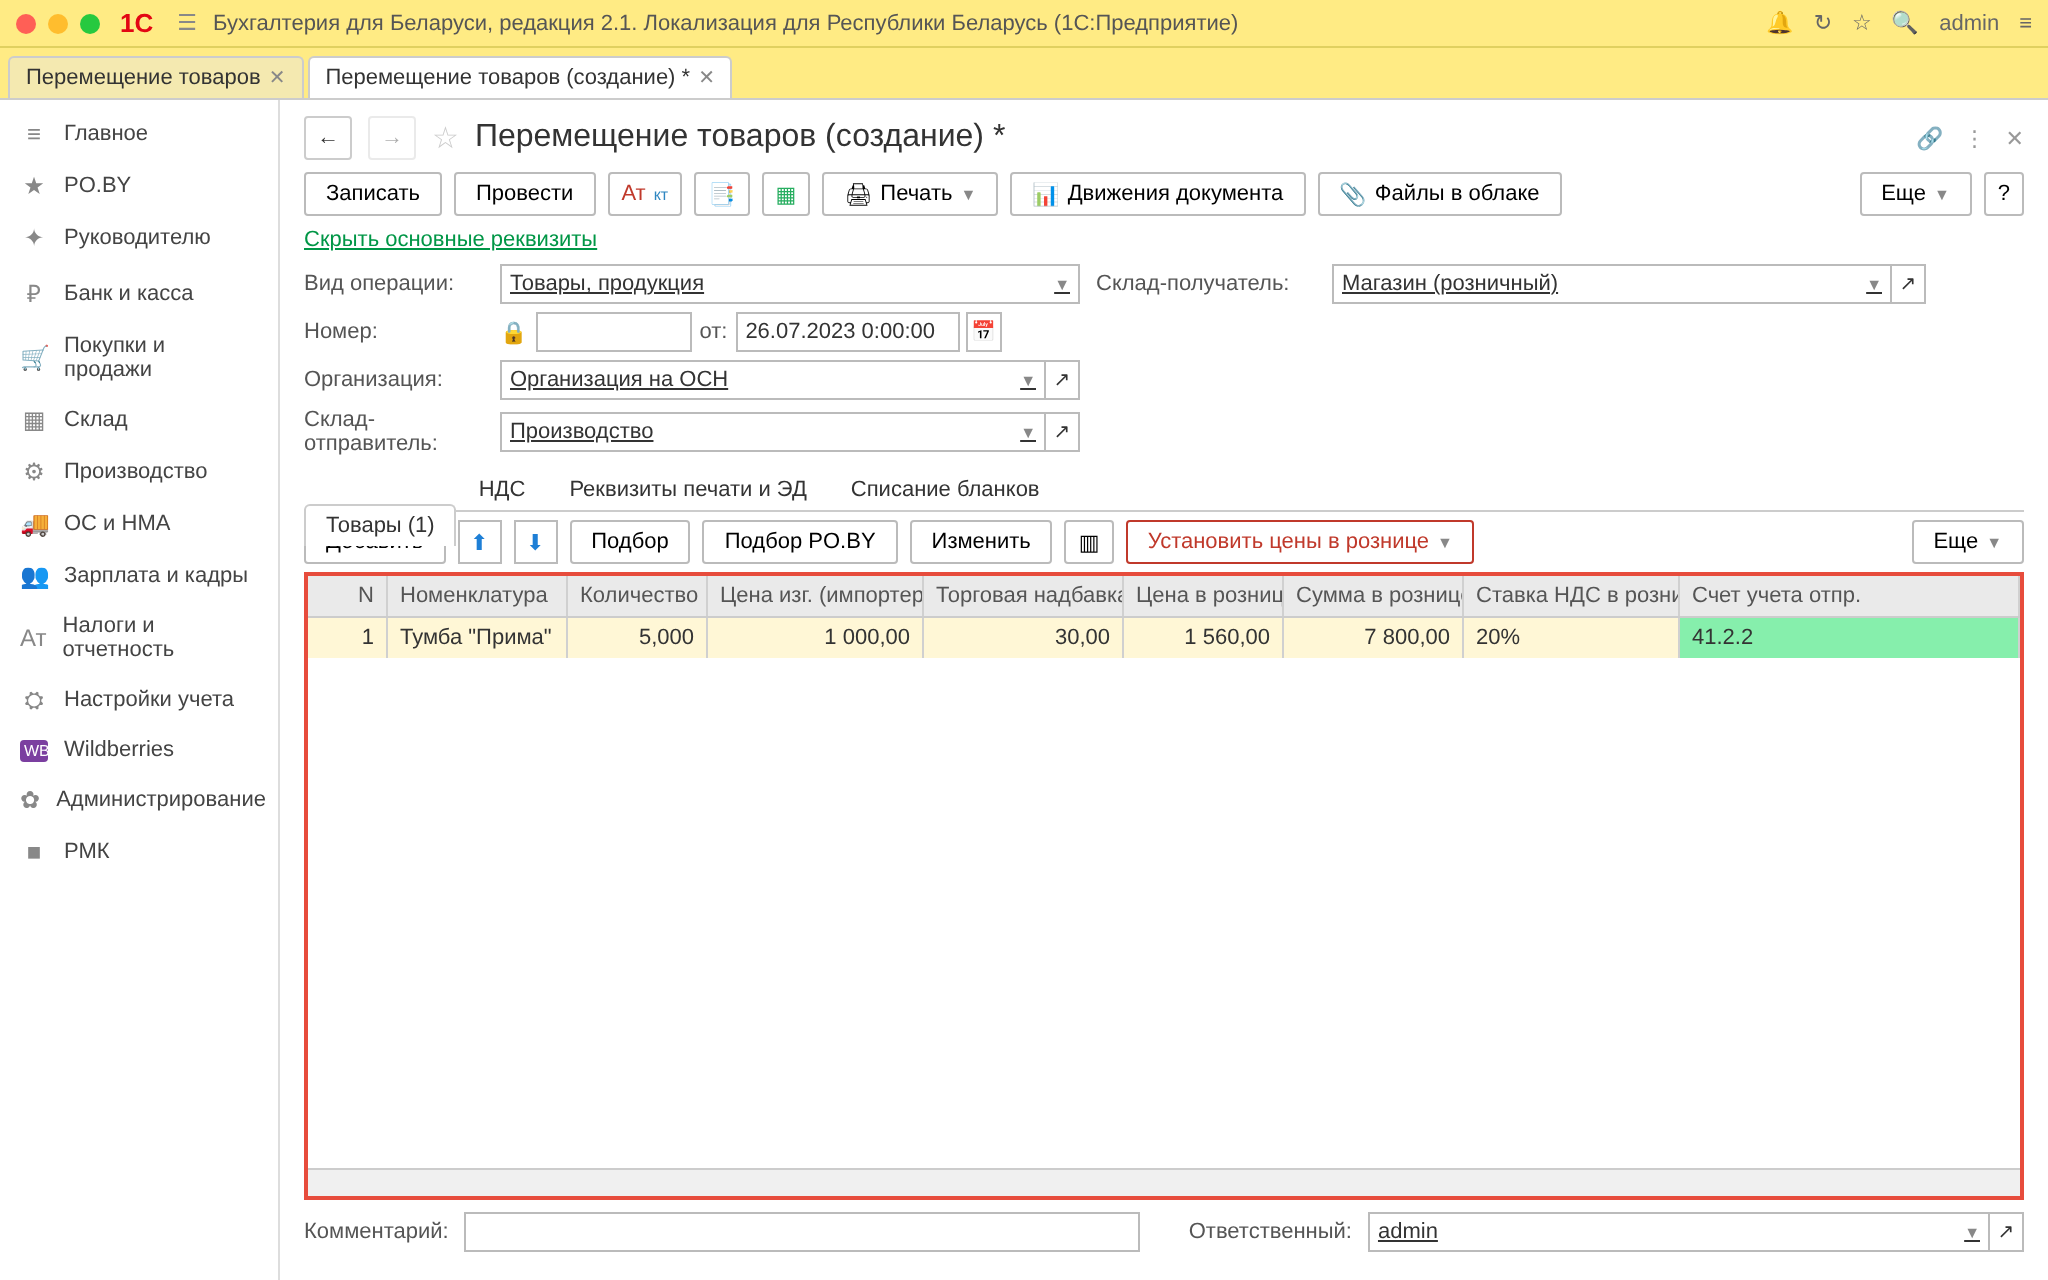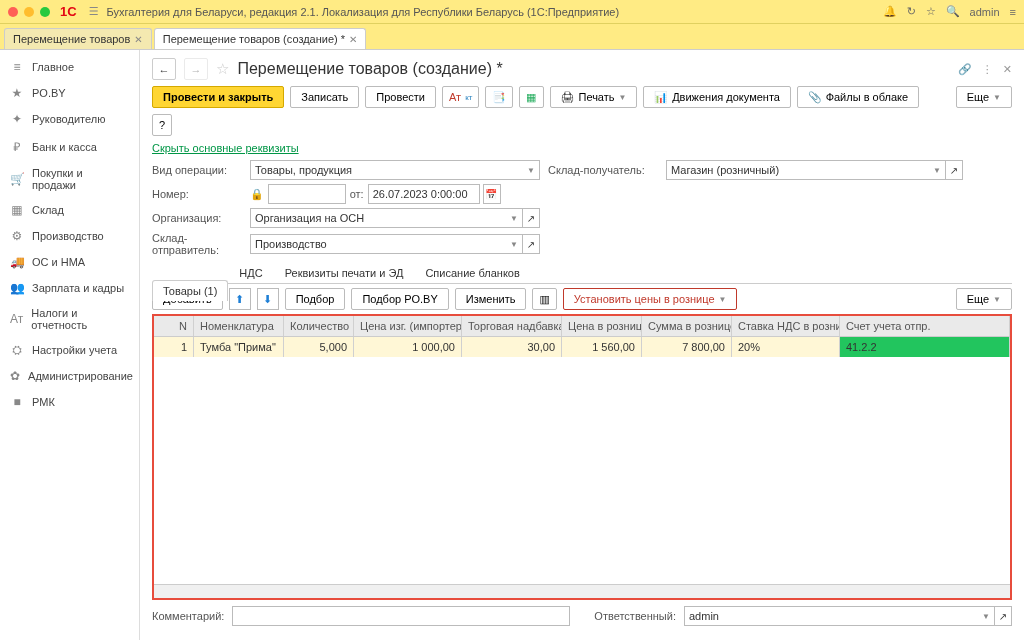"Провести и закрыть" button.btn { html: <button>Провести и закрыть</button> -> none }
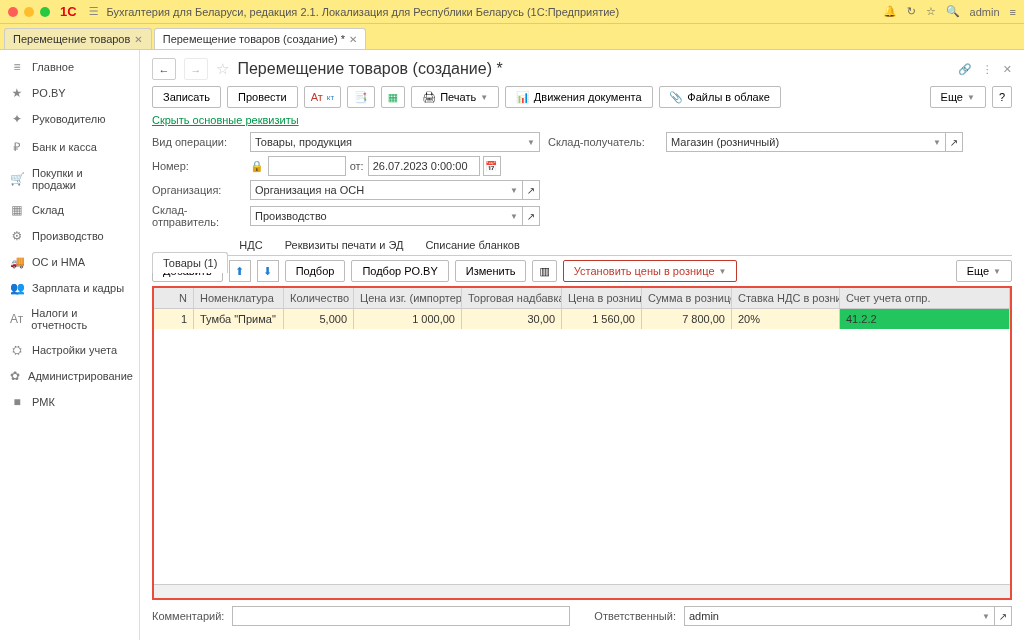"Товары, продукция" .form-input.combo { text-decoration: none -> underline }
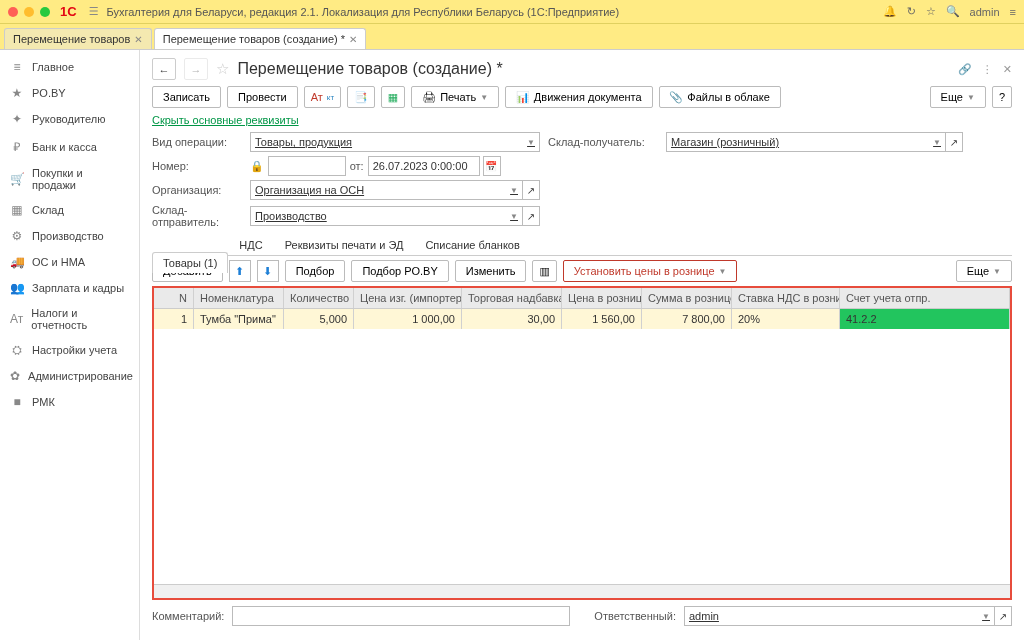"41.2.2" .c-acc { background: #22c55e -> #86efac }
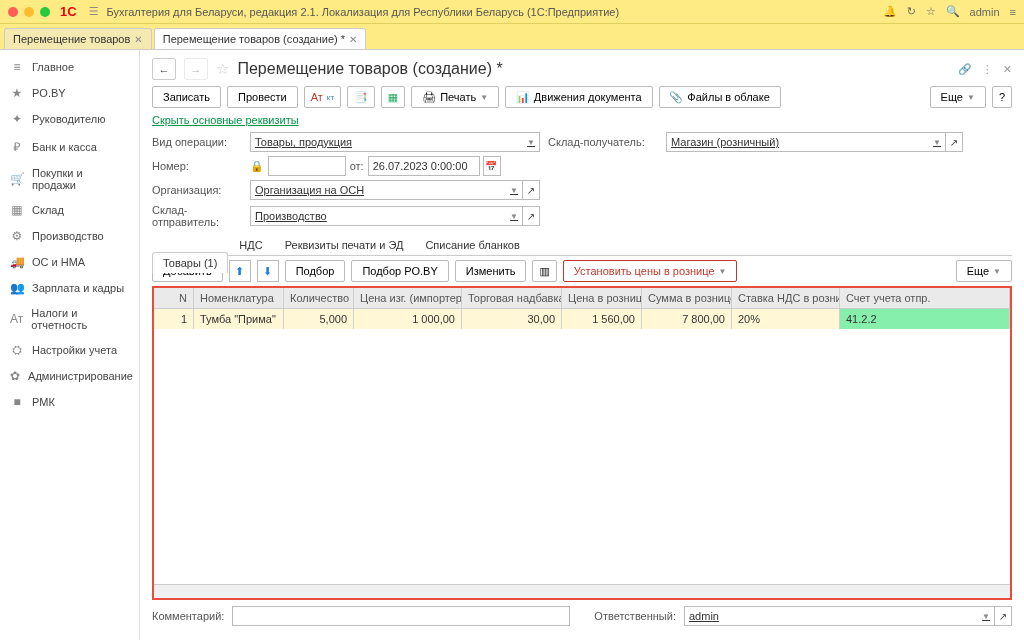"WB" div.side-item { html: none -> <div> <span>WB</span> <span>Wildberries</span> </div> }
